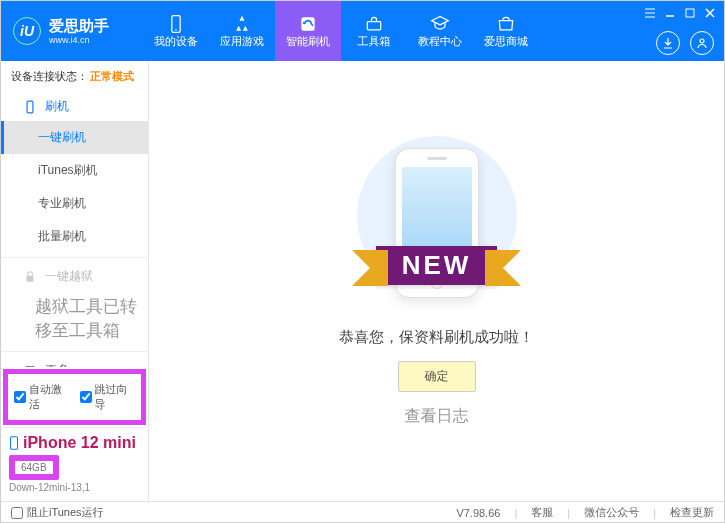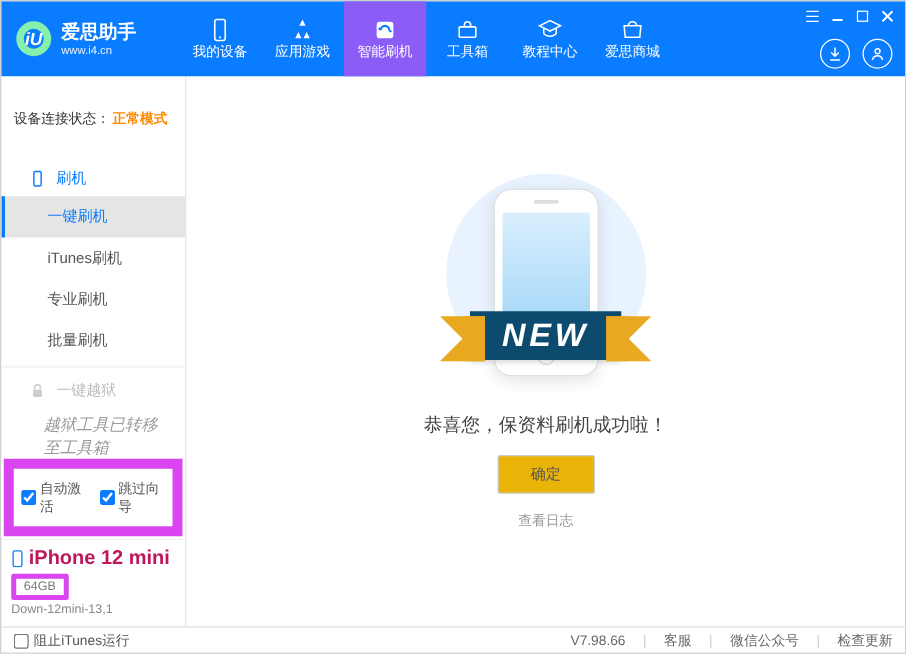"iU" .logo-circle { border: 6px solid #86efac -> 1px solid #86efac }
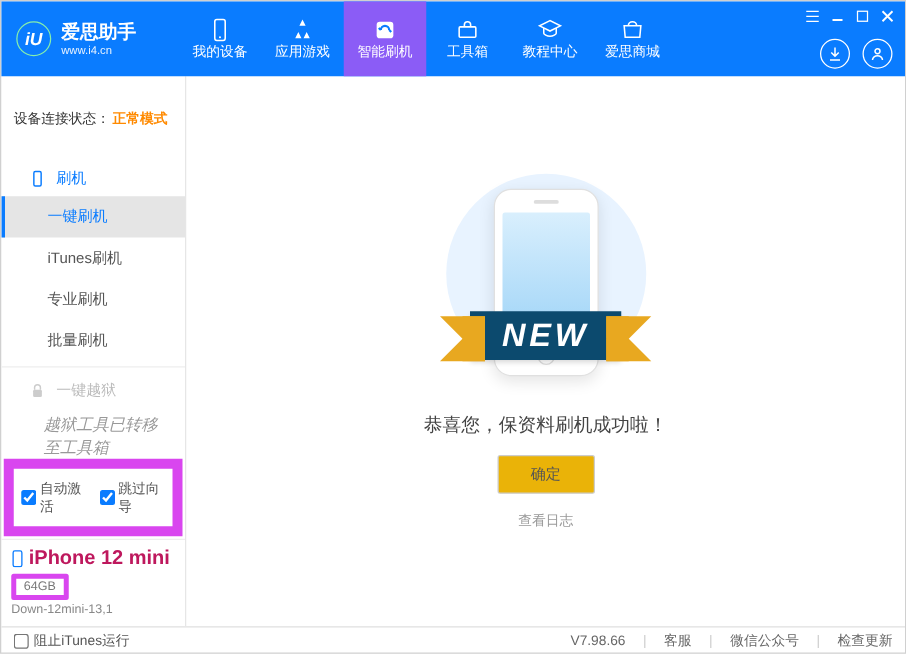"设备连接状态：" .status-row { padding: 26px 10px -> 8px 10px }
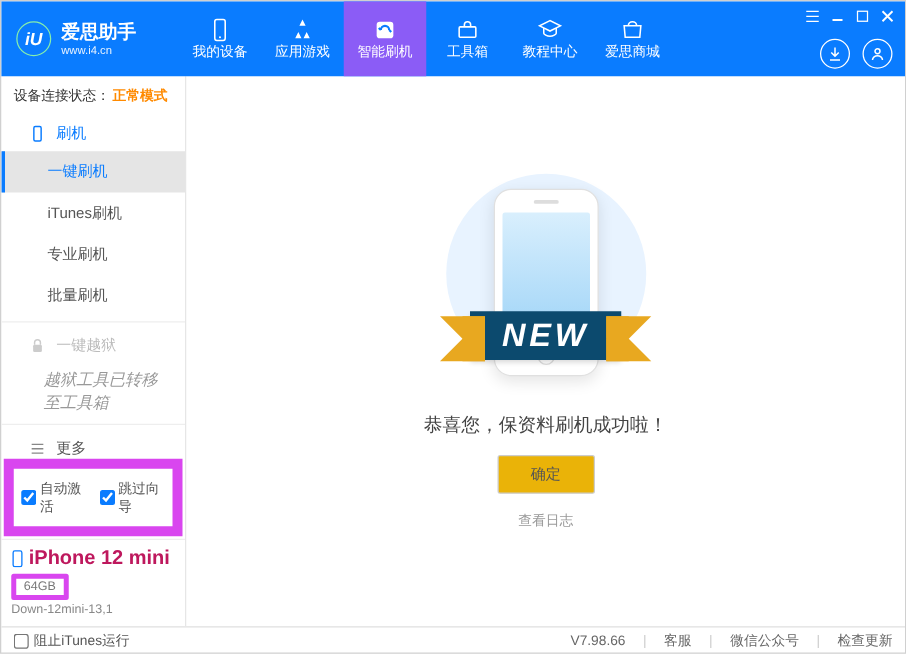"NEW" .ribbon-body { background: #0c4a6e -> #701a75; font-style: italic -> none }
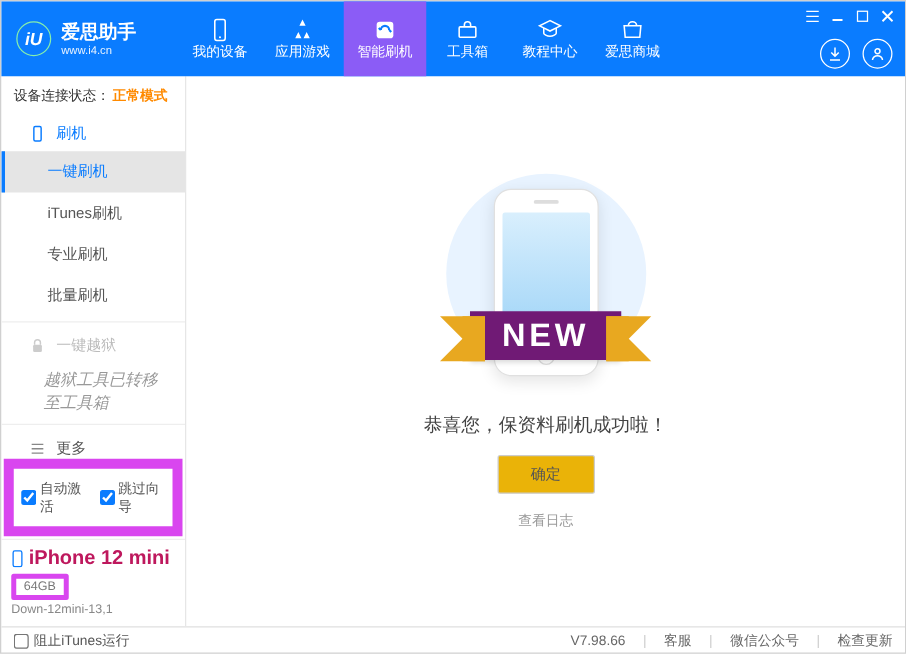"越狱工具已转移至工具箱" .side-note { font-size: 13px -> 17px; font-style: italic -> none }
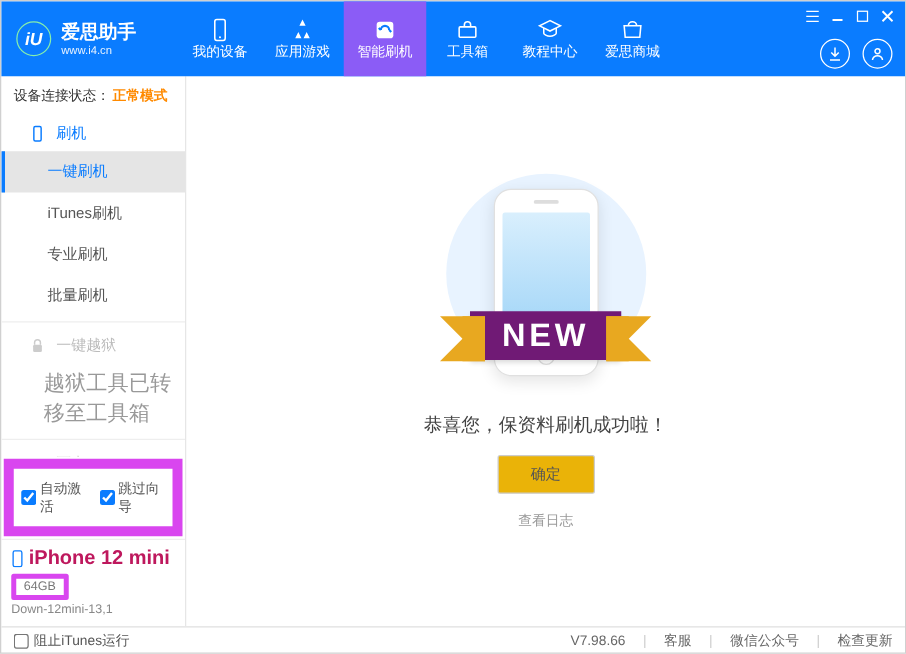"确定" .btn-confirm { background: #eab308 -> #fef9c3 }
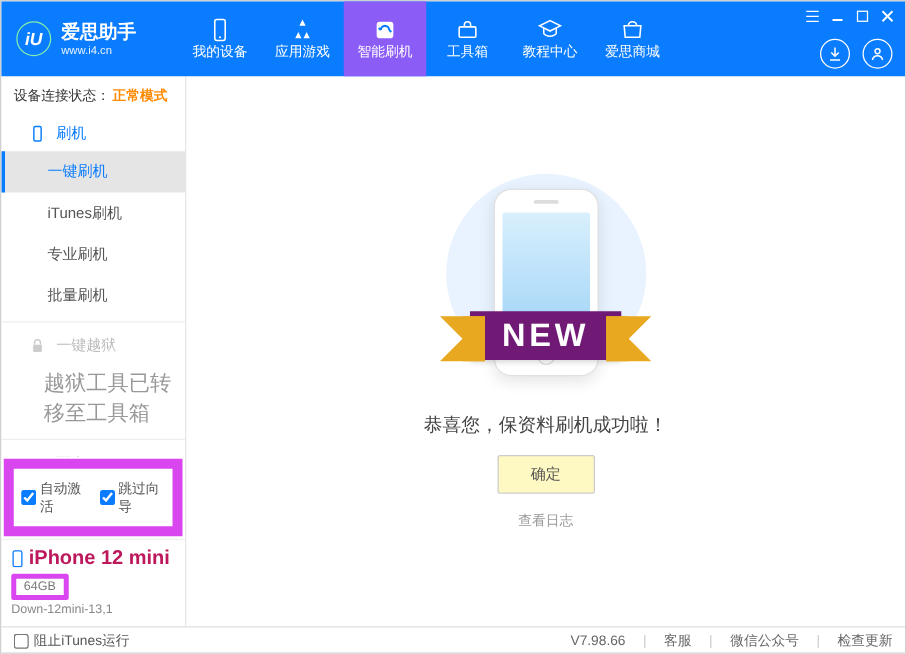"自动激活" .side-checks { border: 8px solid #d946ef -> 5px solid #d946ef }
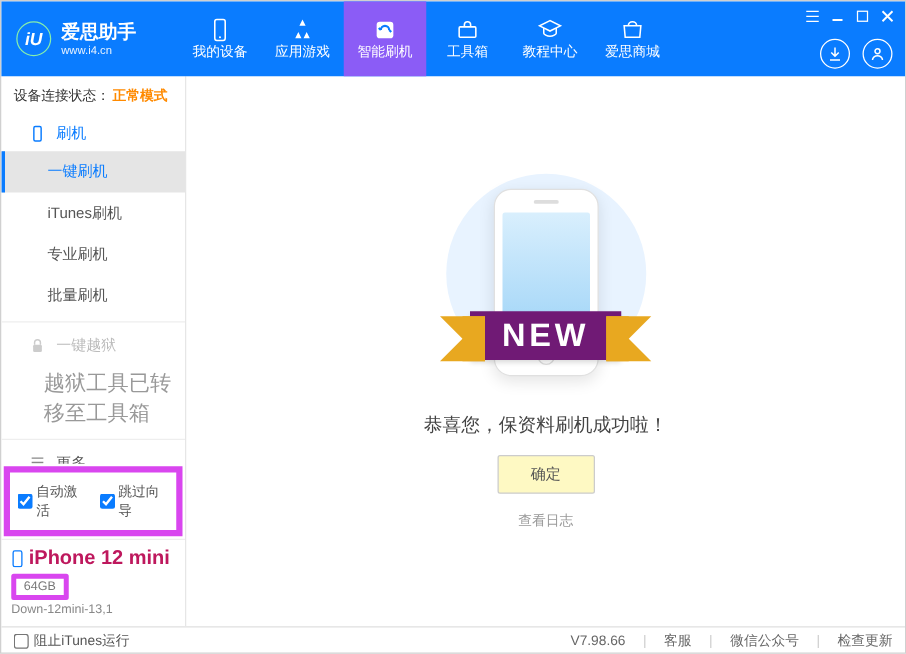"查看日志" .link-log { font-size: 11px -> 16px }
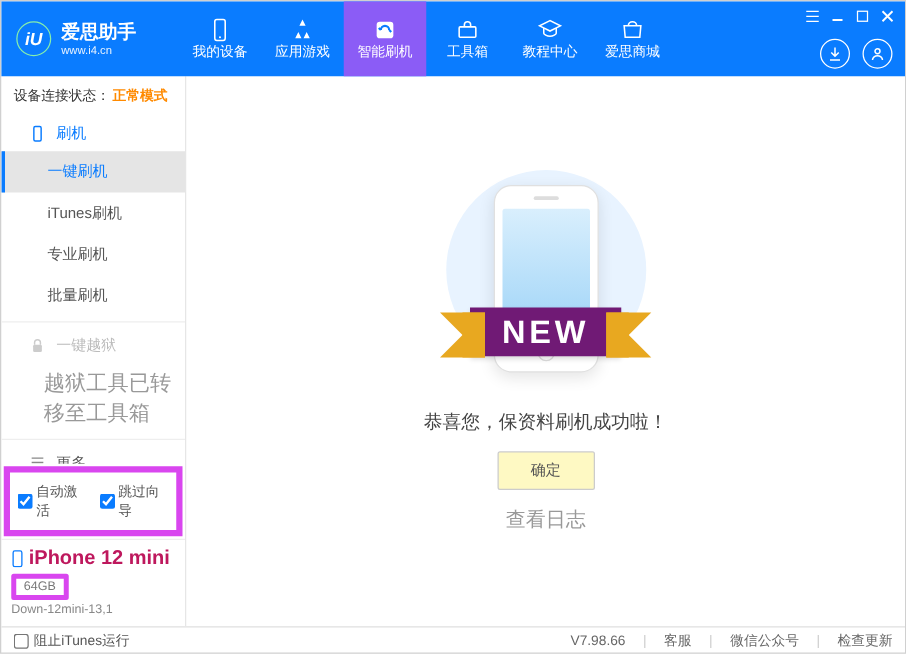"64GB" .device-badge { border: 4px solid #d946ef -> 6px solid #d946ef }
